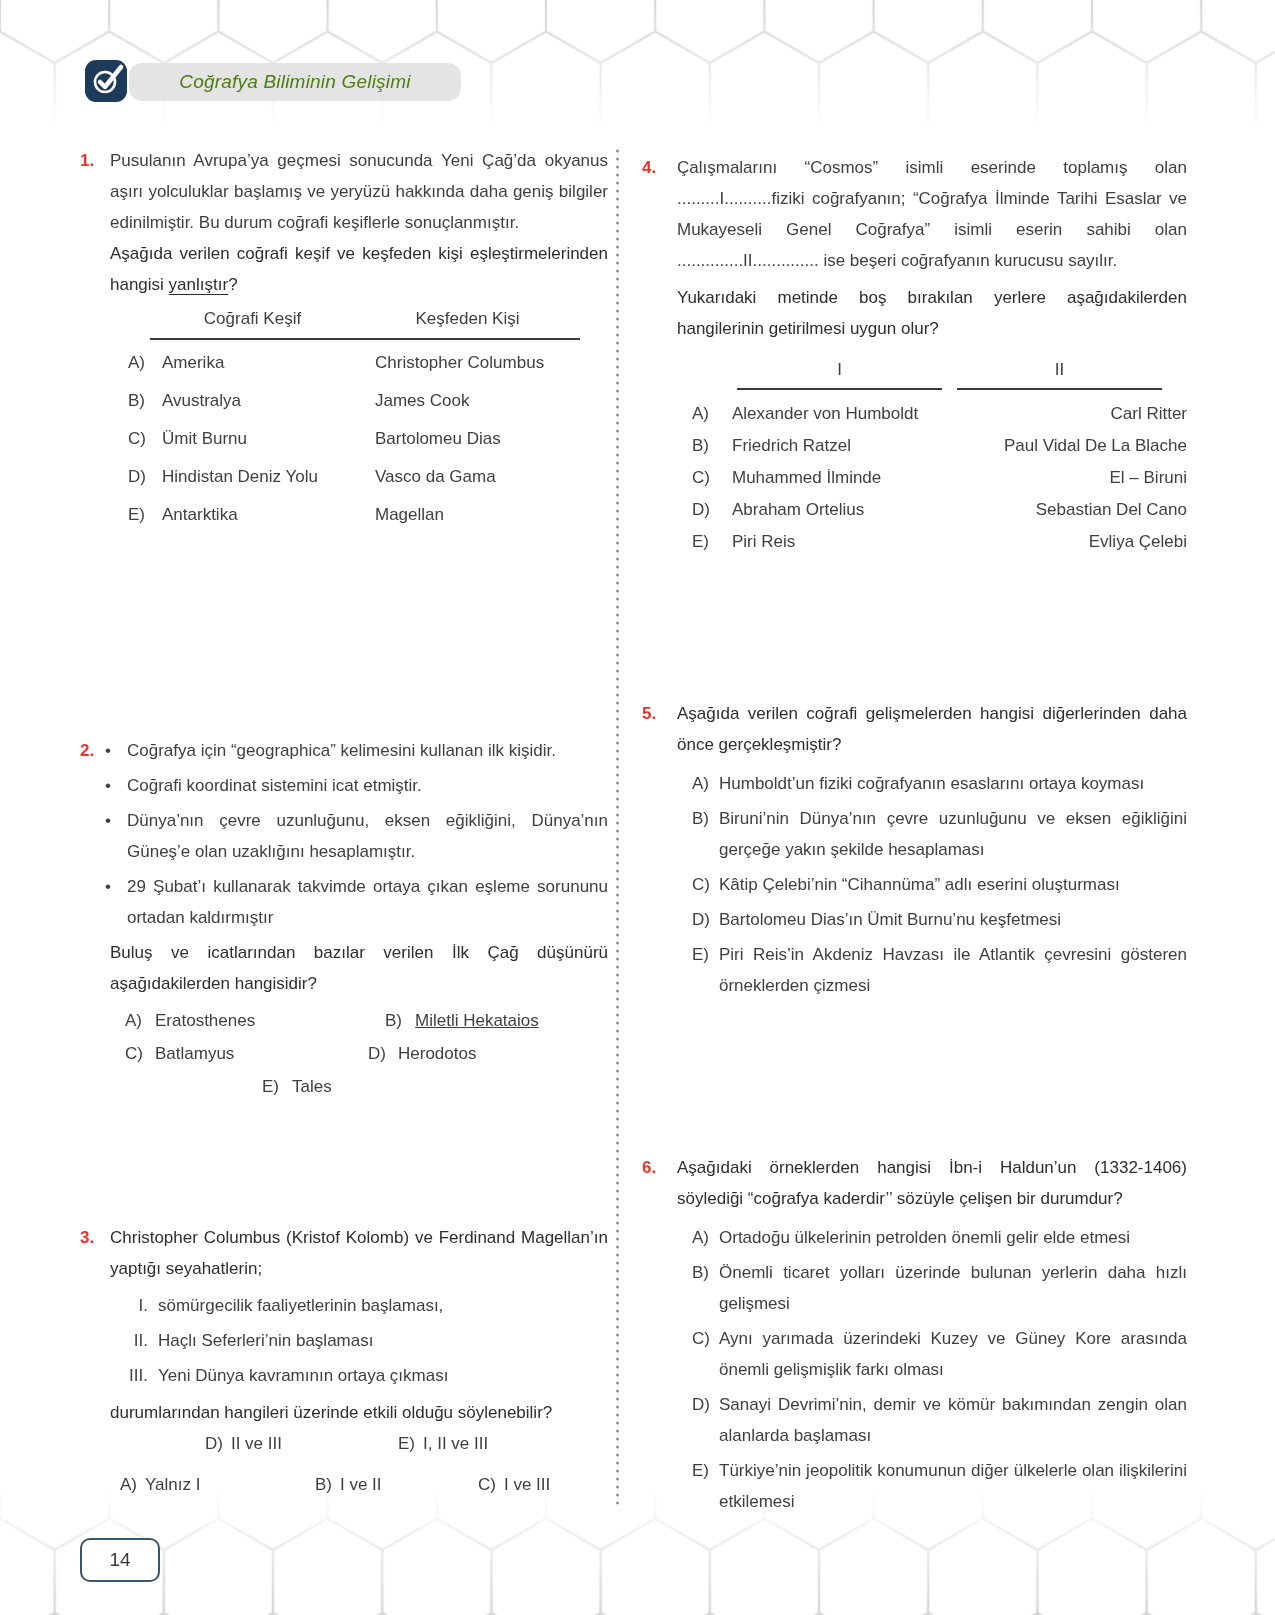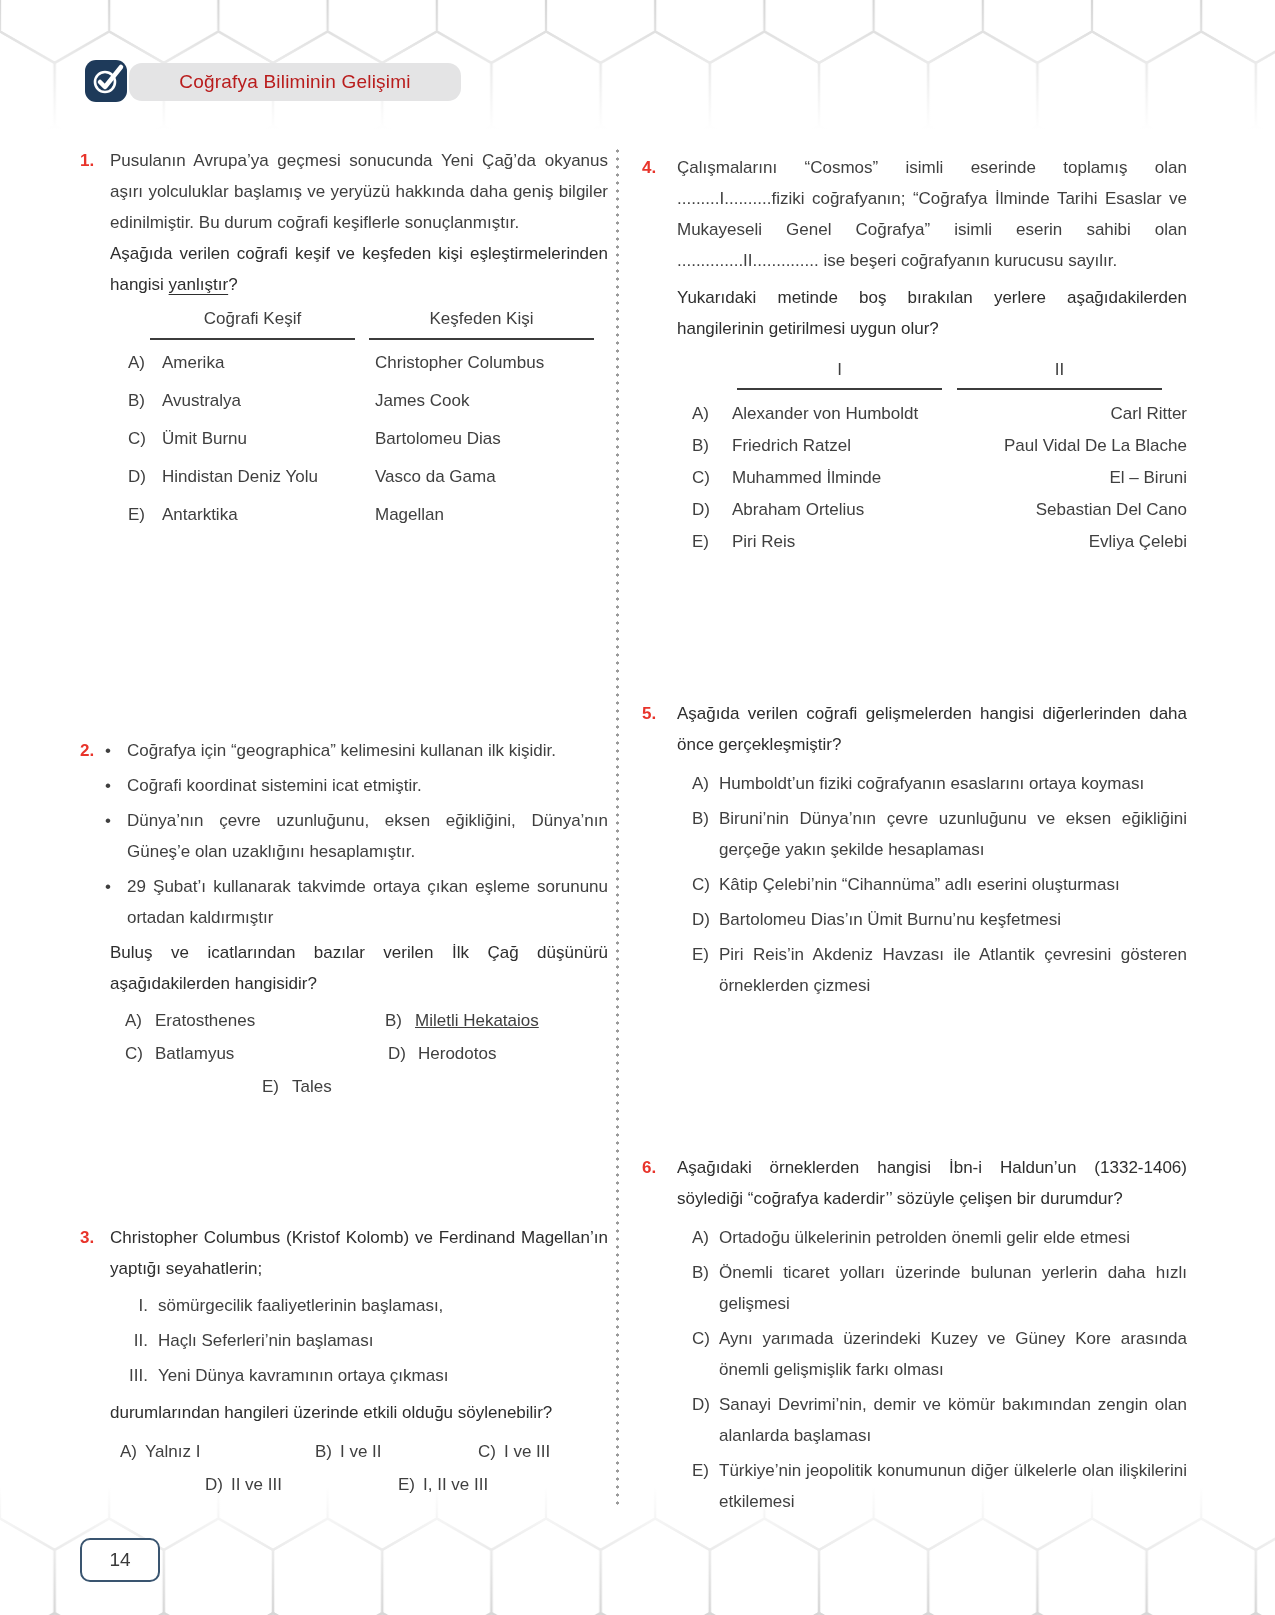"Coğrafya Biliminin Gelişimi" .hdr-bar span { color: #b91c1c -> #4d7c0f; font-style: none -> italic }
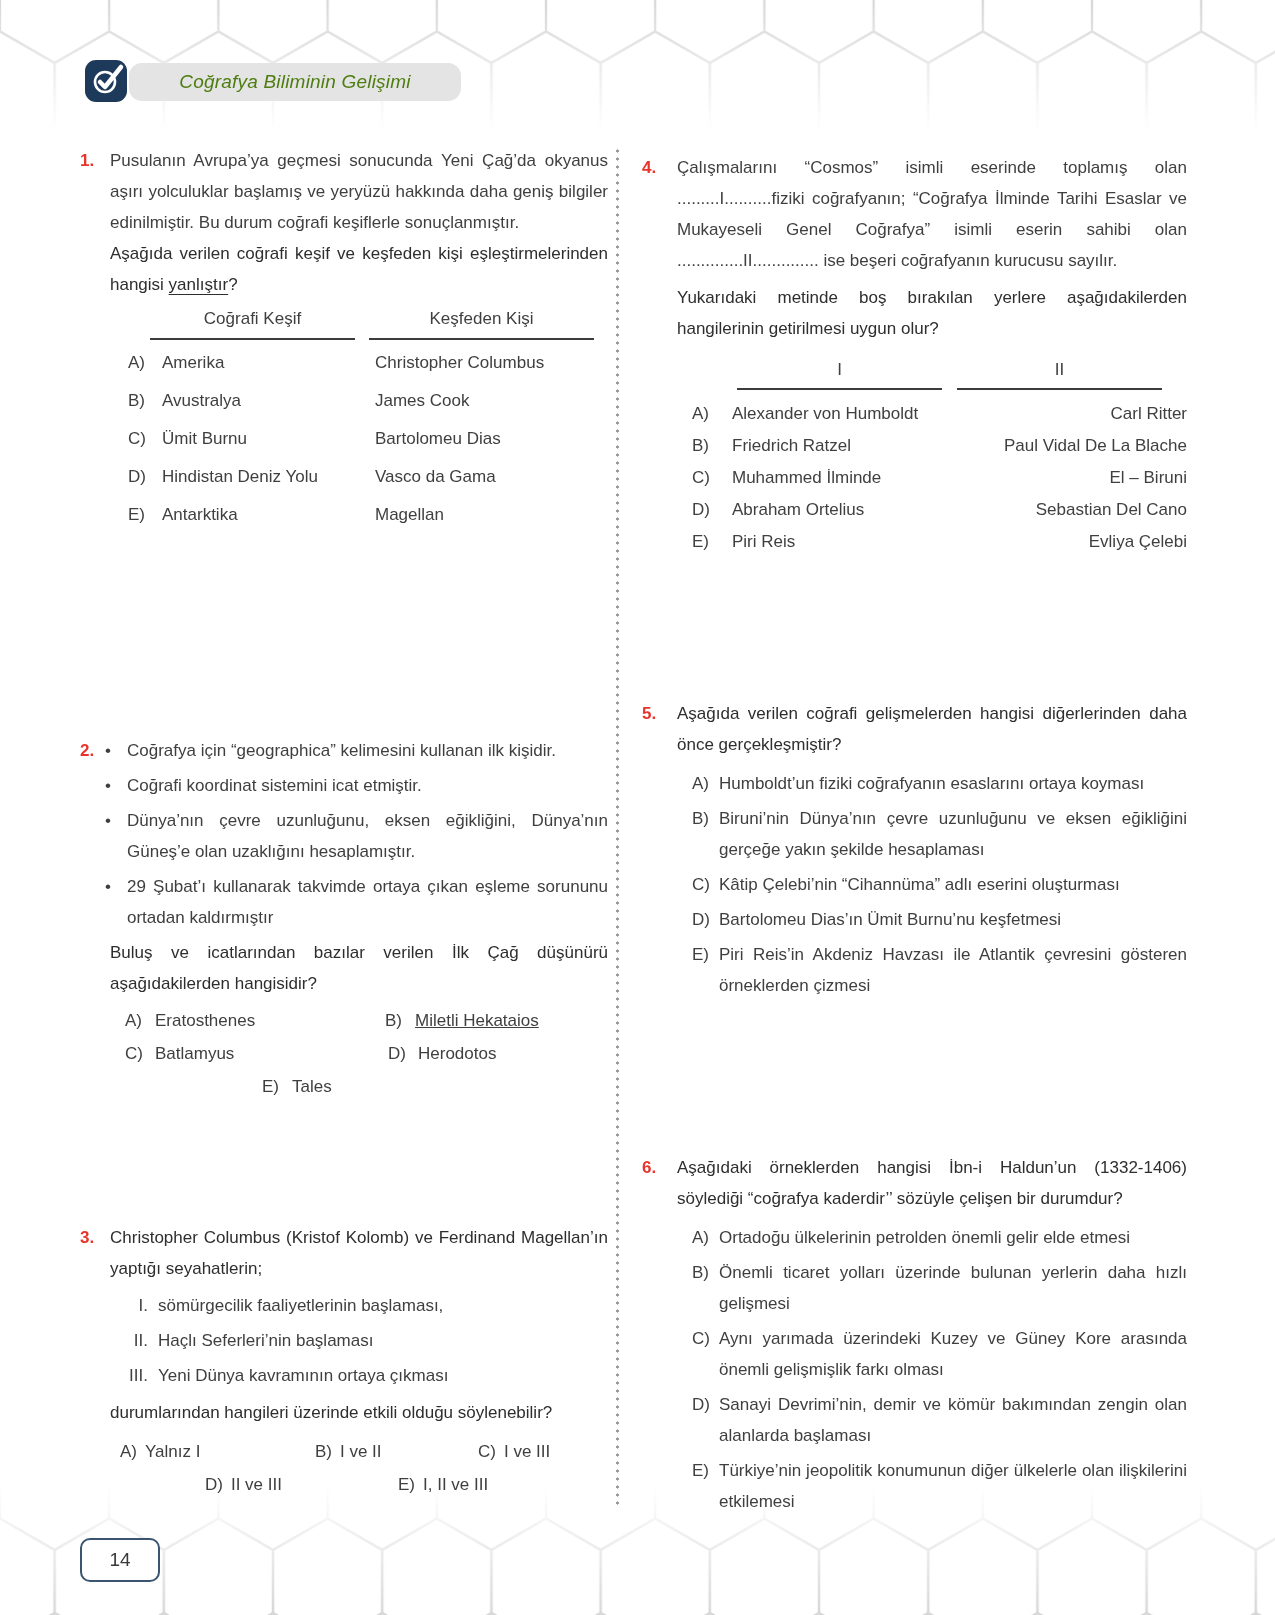"Coğrafi Keşif" .thead1 { gap: 14px -> none }
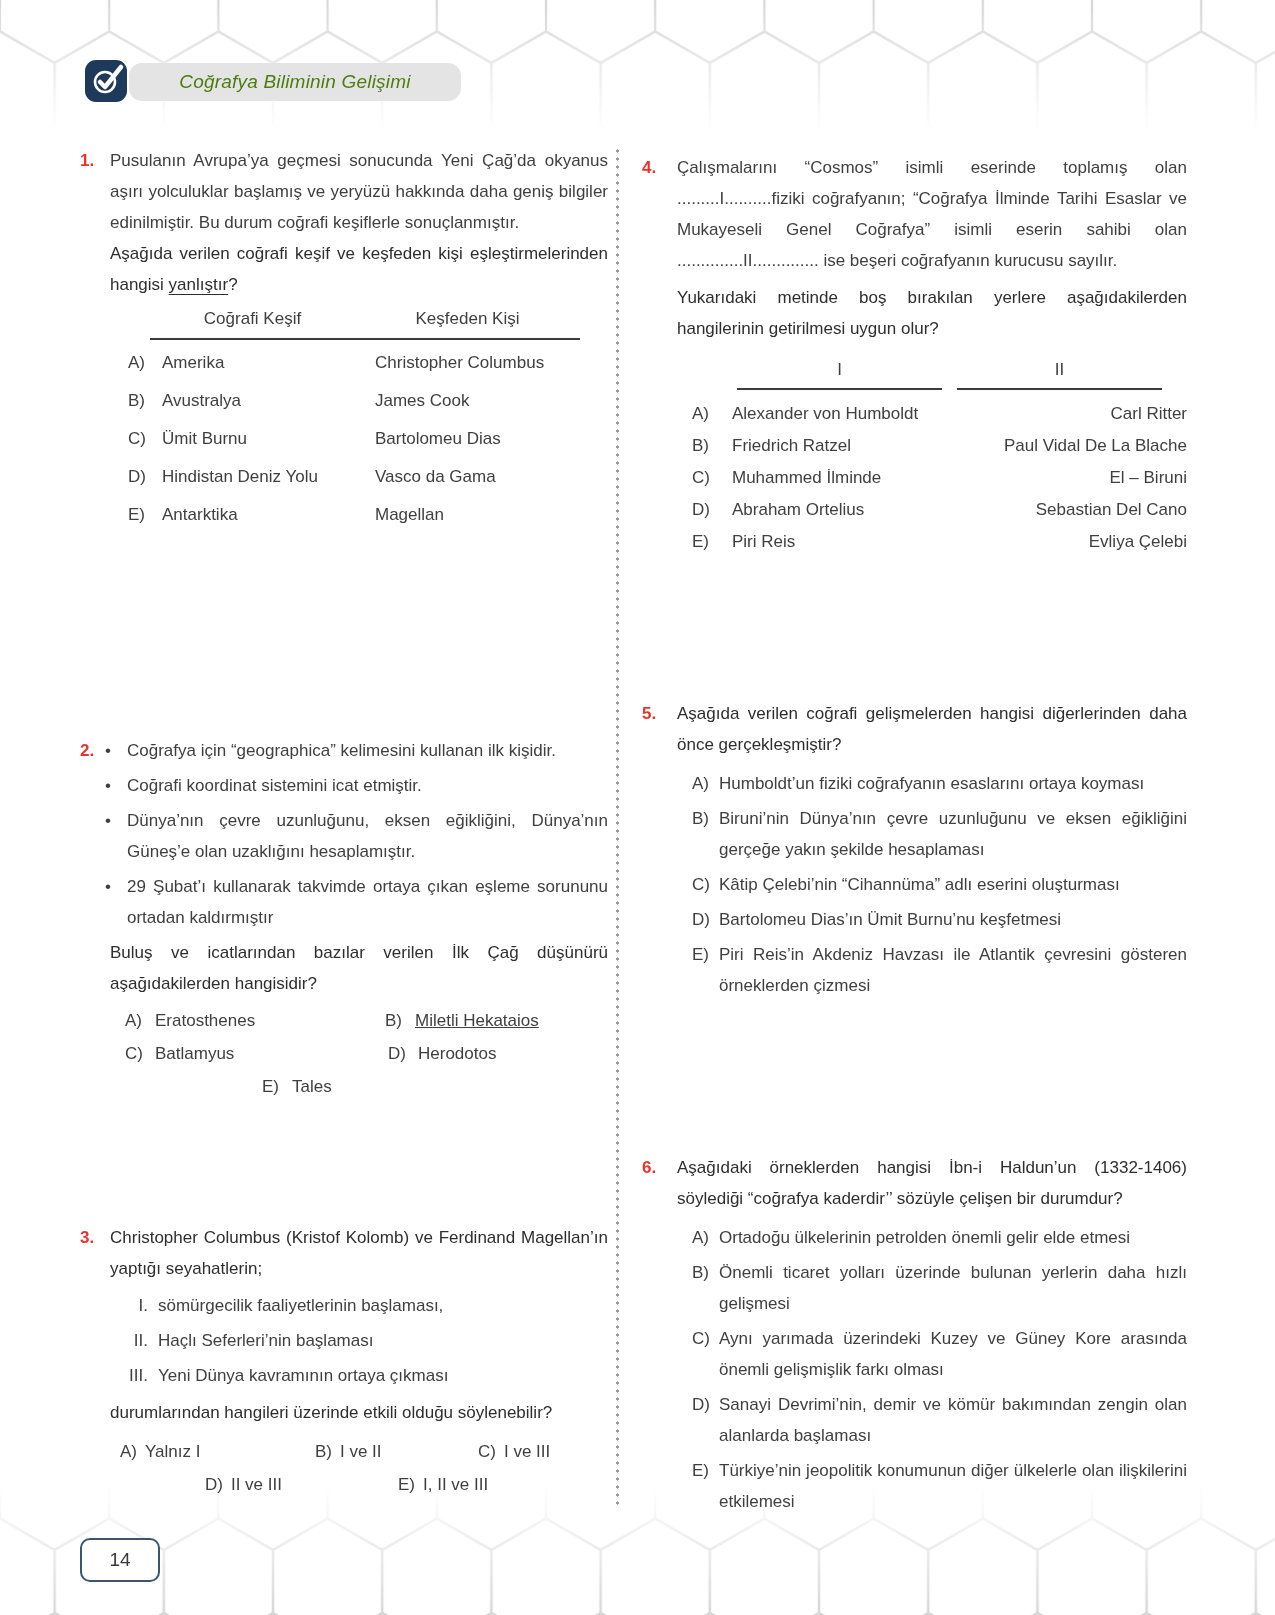"D) Herodotos" span.o { left: 308px -> 288px }
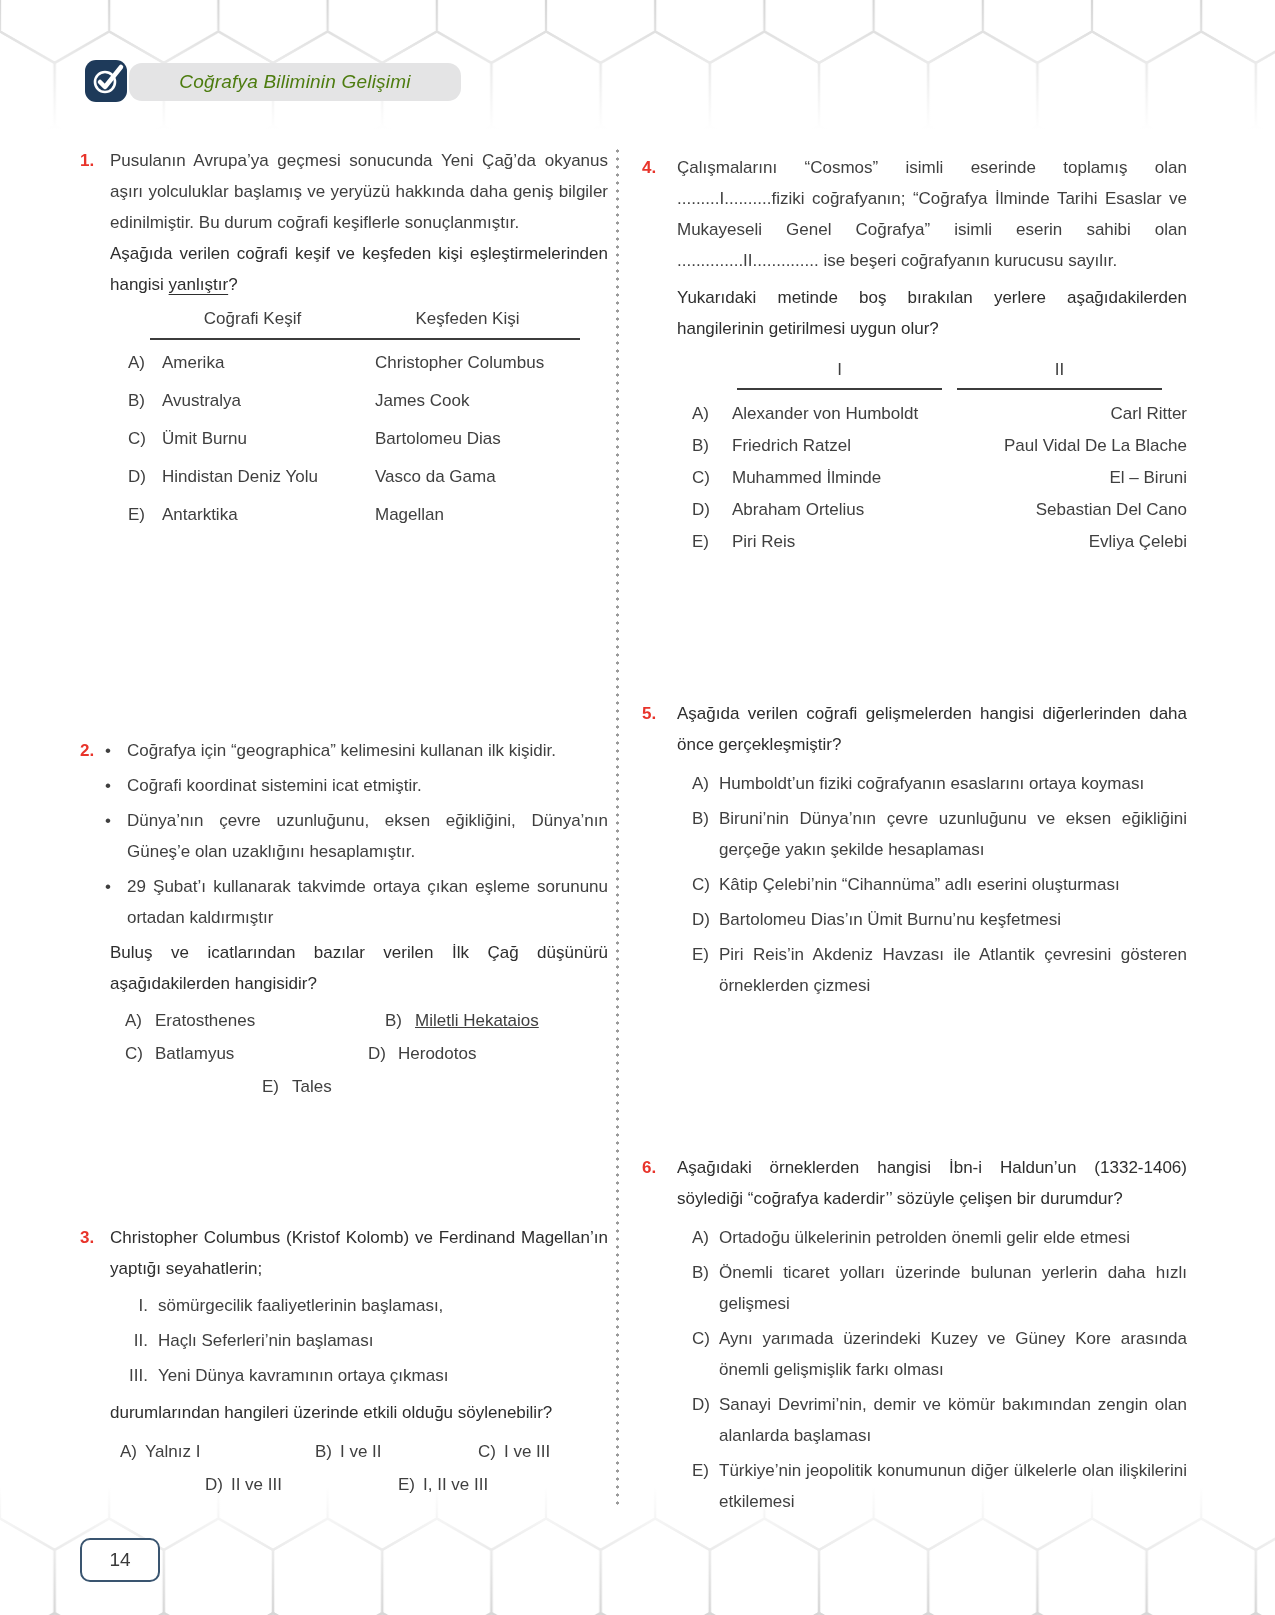"A) Yalnız I" div.optrow3 { order: before "D) II ve III" -> after "D) II ve III" }
